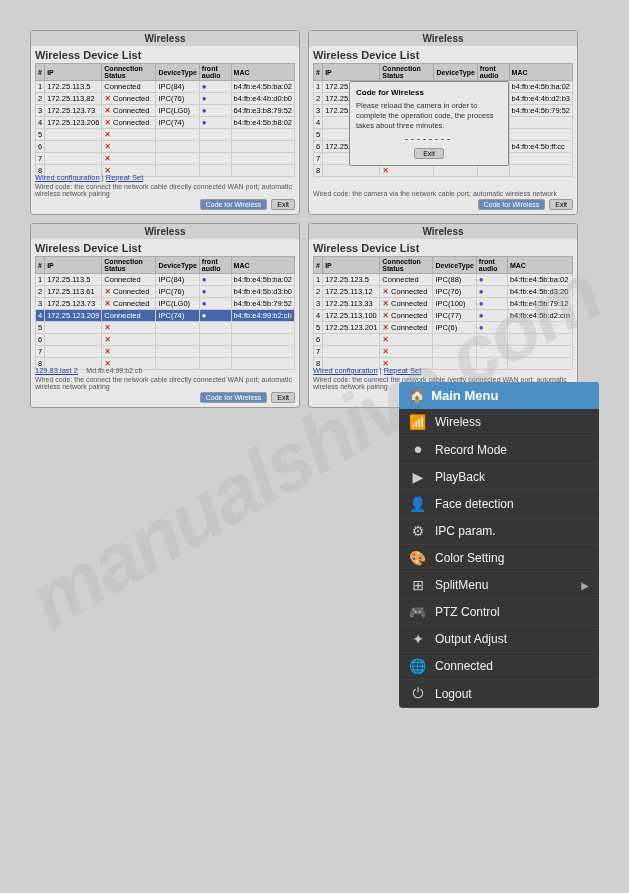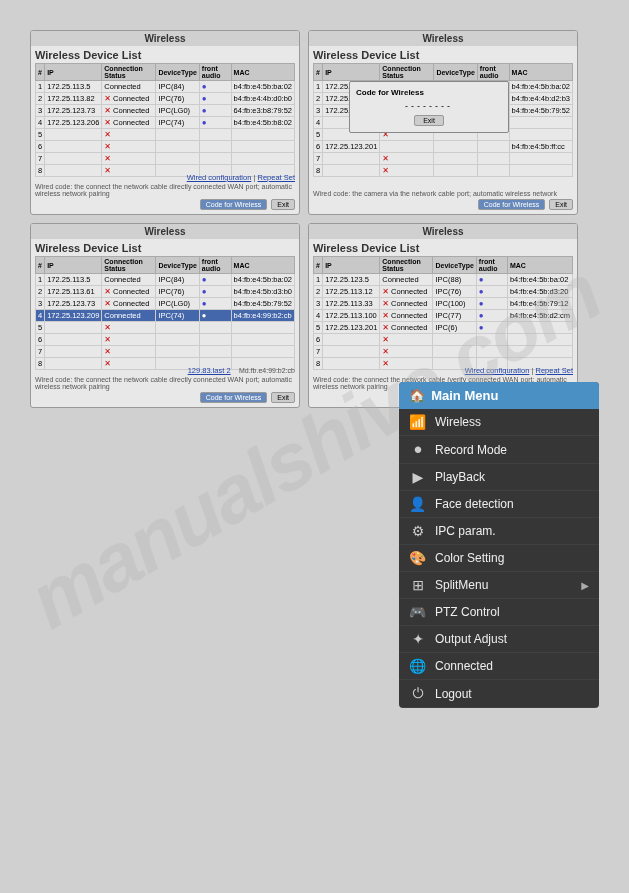"Please reload the camera in" div.dialog-text { html: none -> <div>Please reload the camera in order to complete the operation code, the process takes about three minutes.</div> }
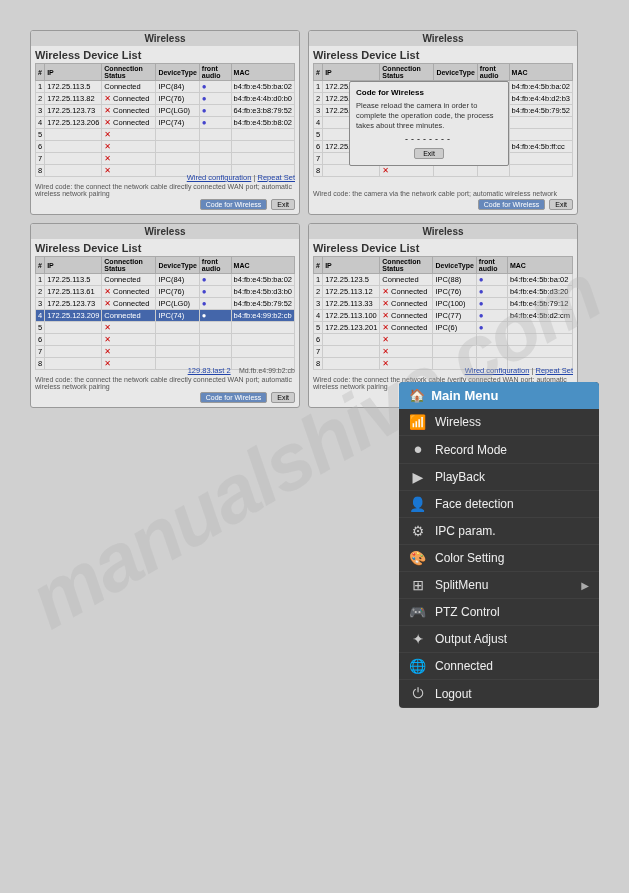"Wired configuration | Repeat Set" .config-line { text-align: right -> none }
